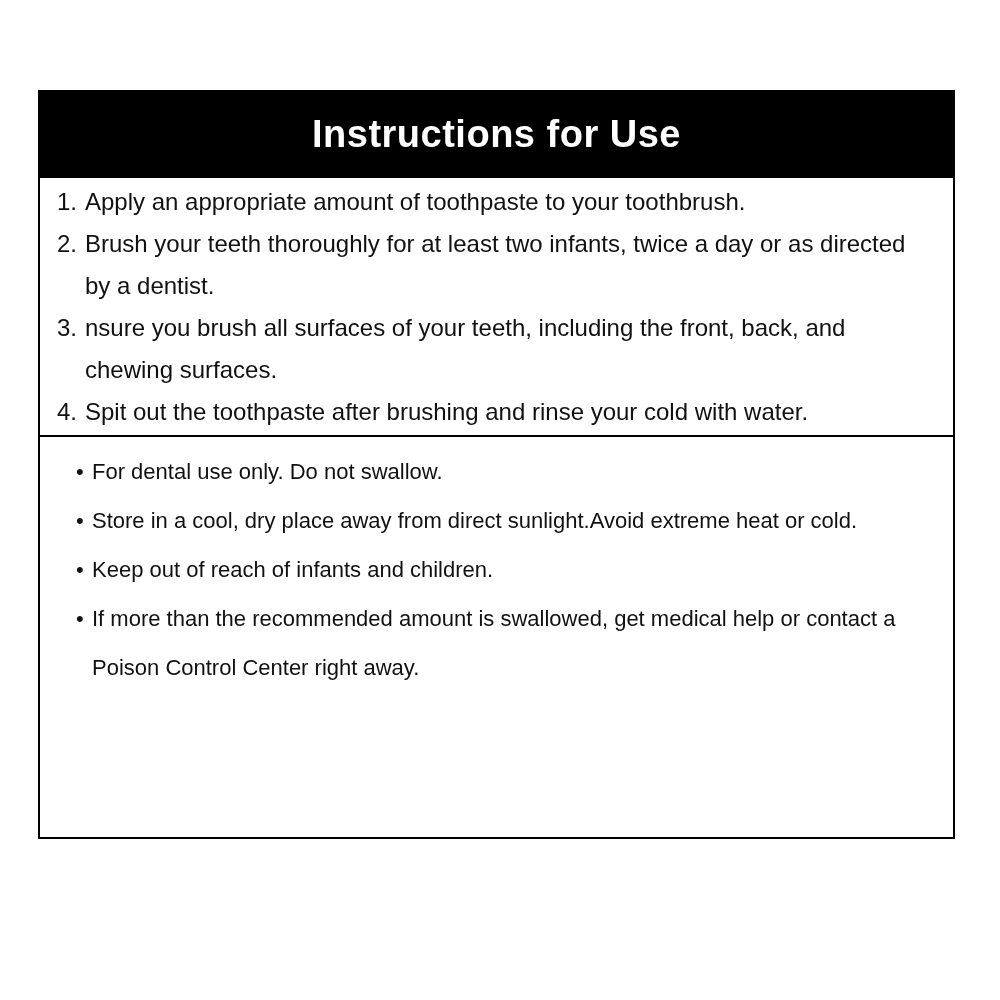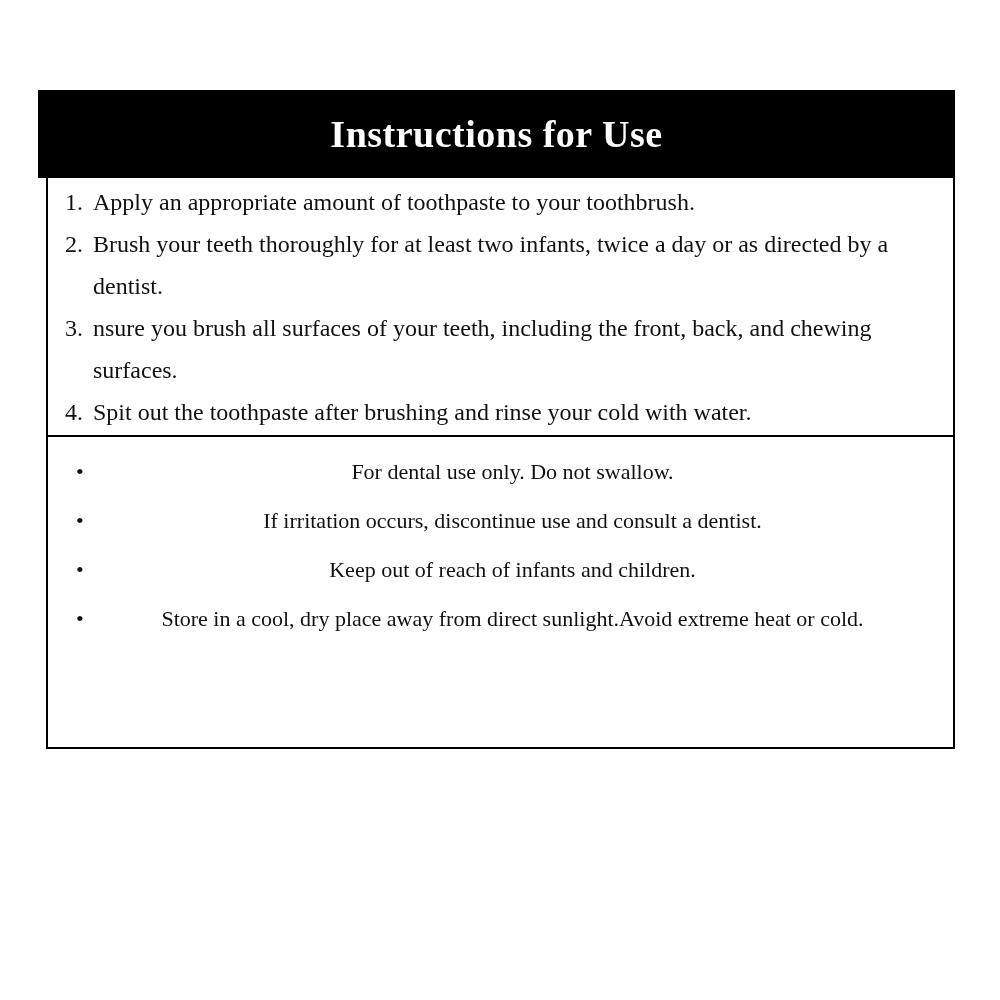"Instructions for Use" .label-card { font-family: Liberation Serif, serif -> none }
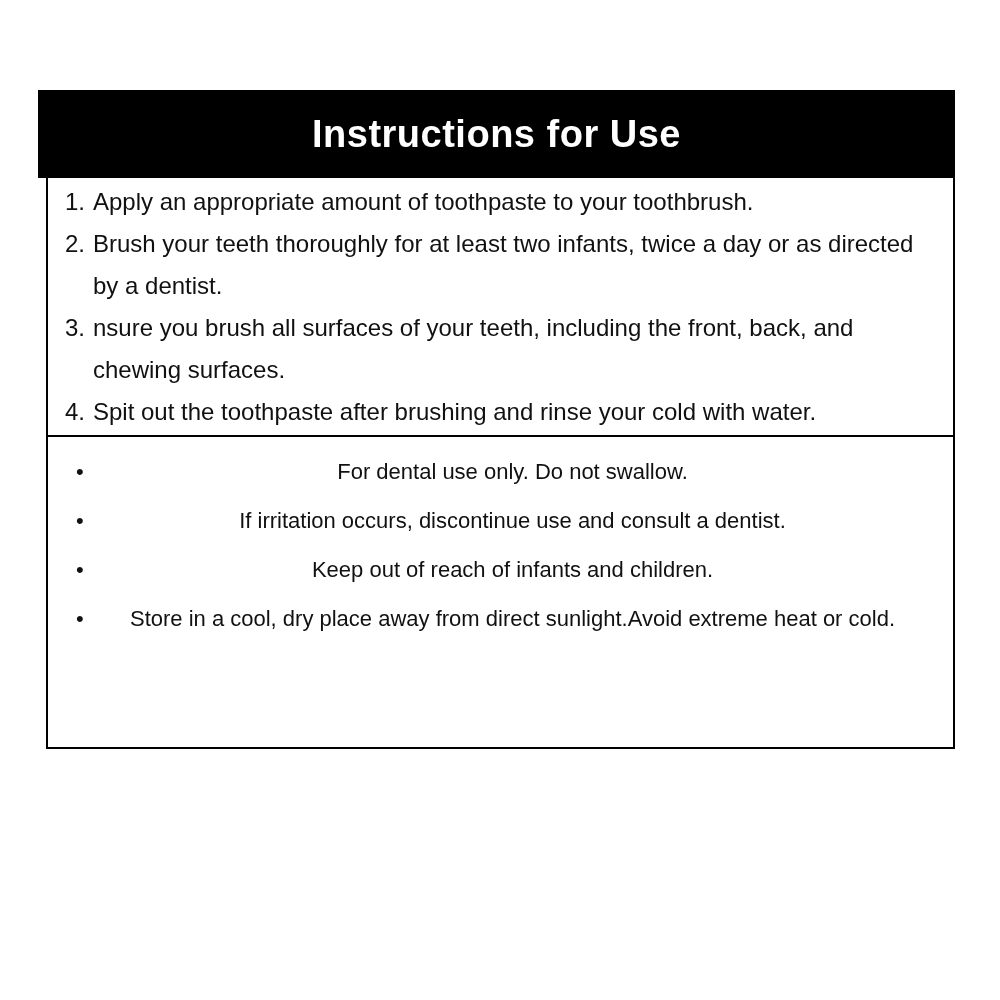"Apply an appropriate amount of" .section-body { margin-left: 8px -> none }
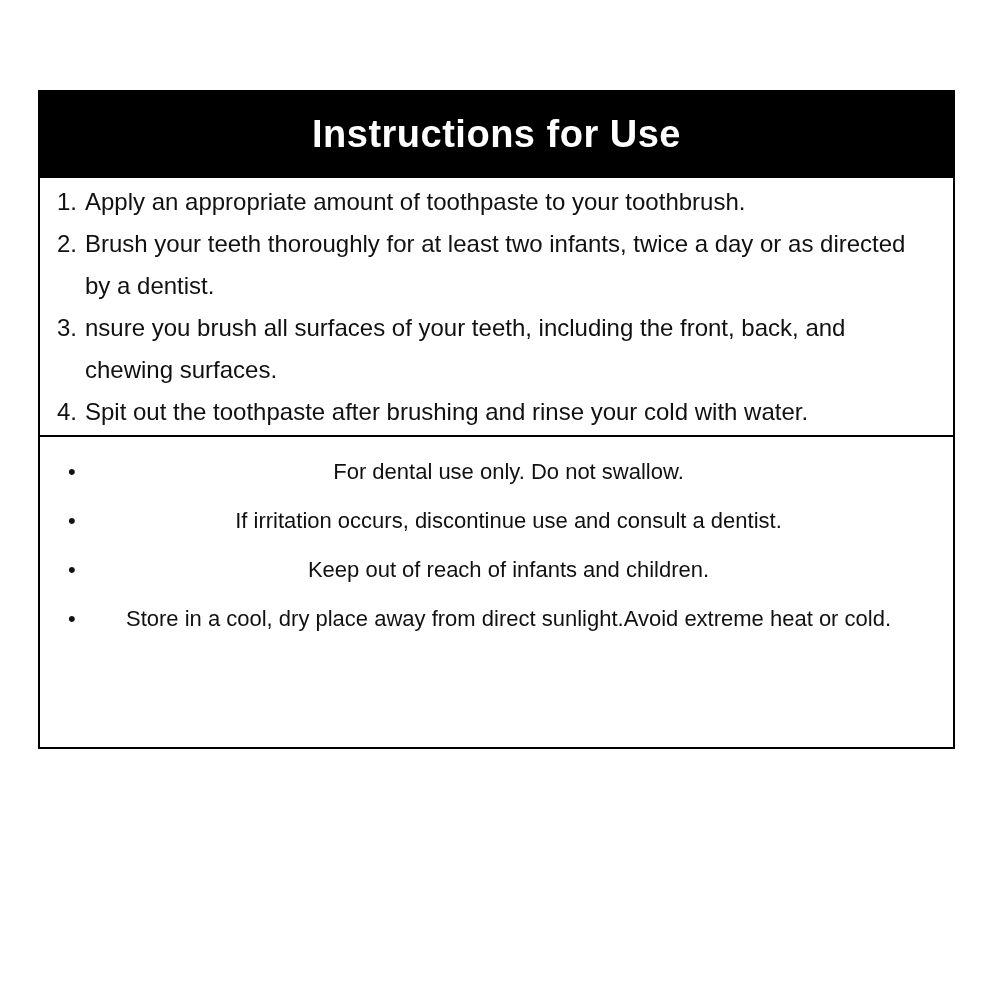"For dental use only. Do" .safety-body { height: 312px -> 402px; padding: 10px 20px 10px 4px -> 10px 20px 10px 12px; text-align: center -> none }
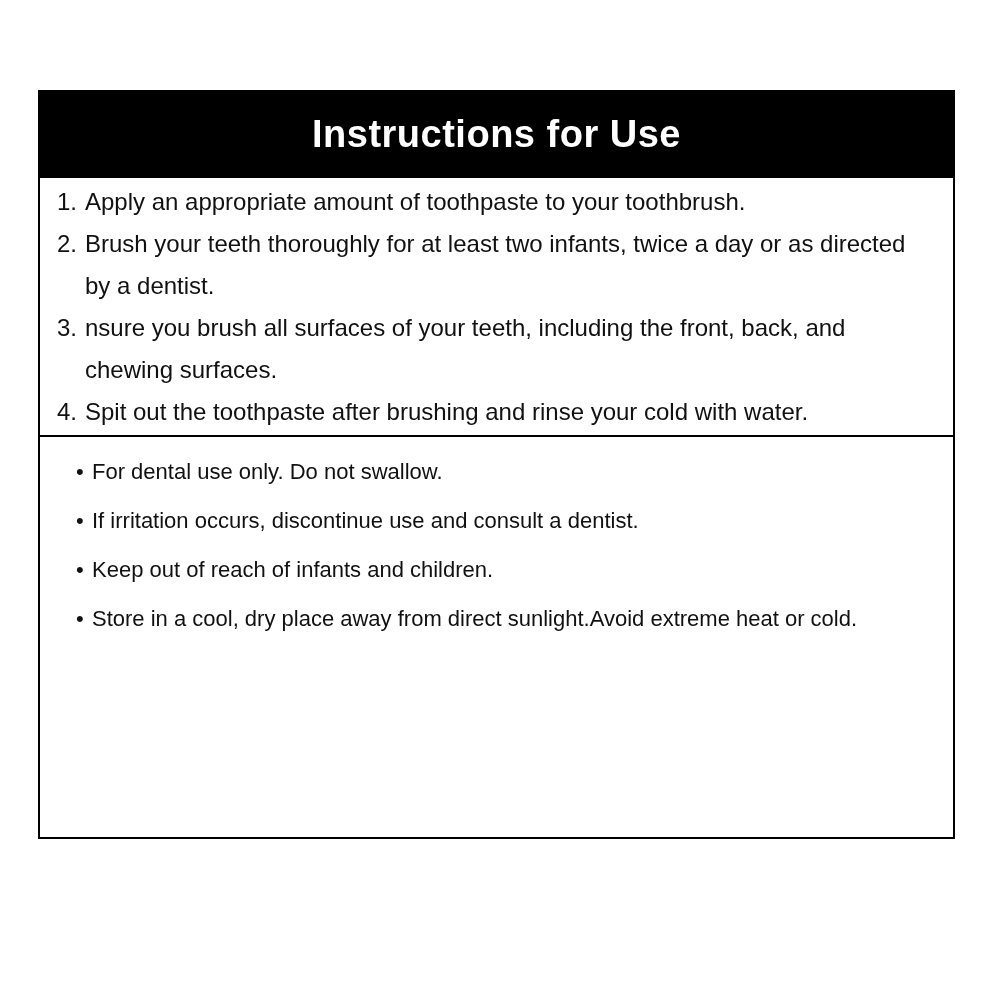"If irritation occurs, discontinue use" li { html: <li>If irritation occurs, discontinue use and consult a dentist.</li> -> none }
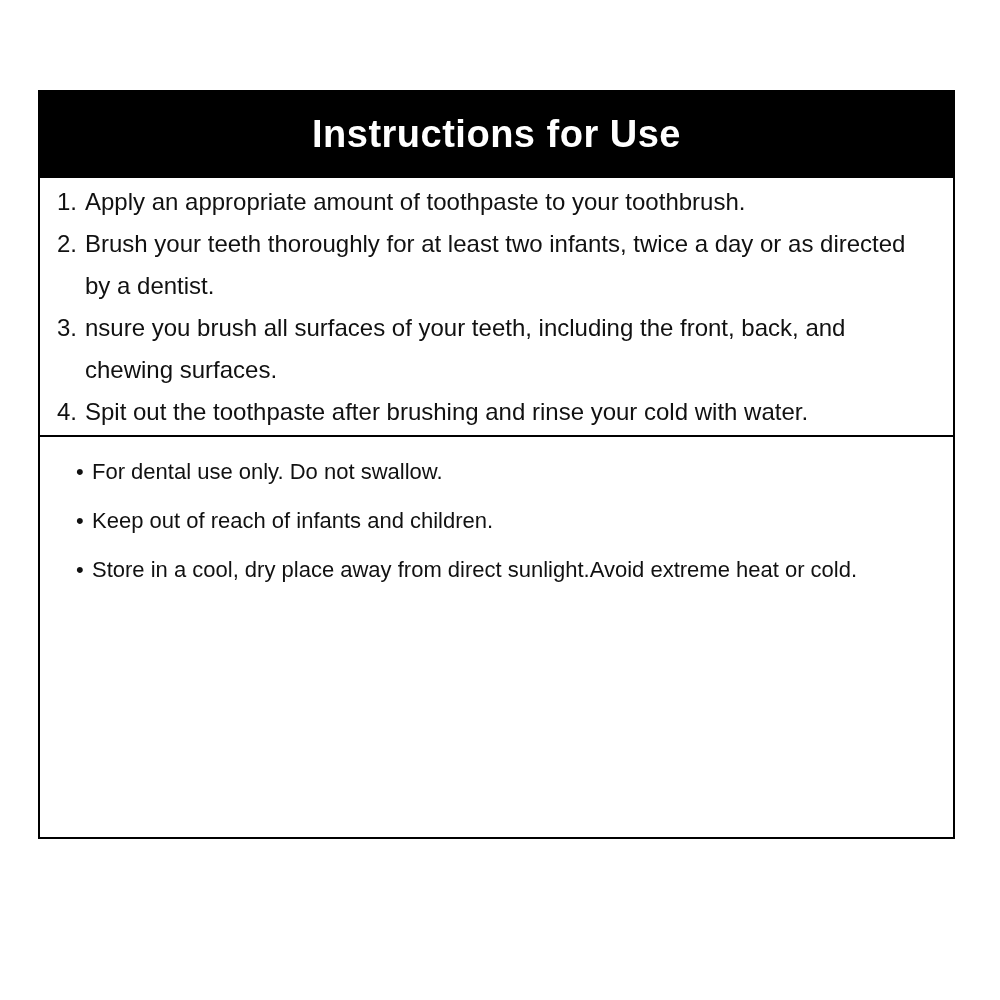"Keep out of reach of" li { order: before "Store in a cool, dry" -> after "Store in a cool, dry" }
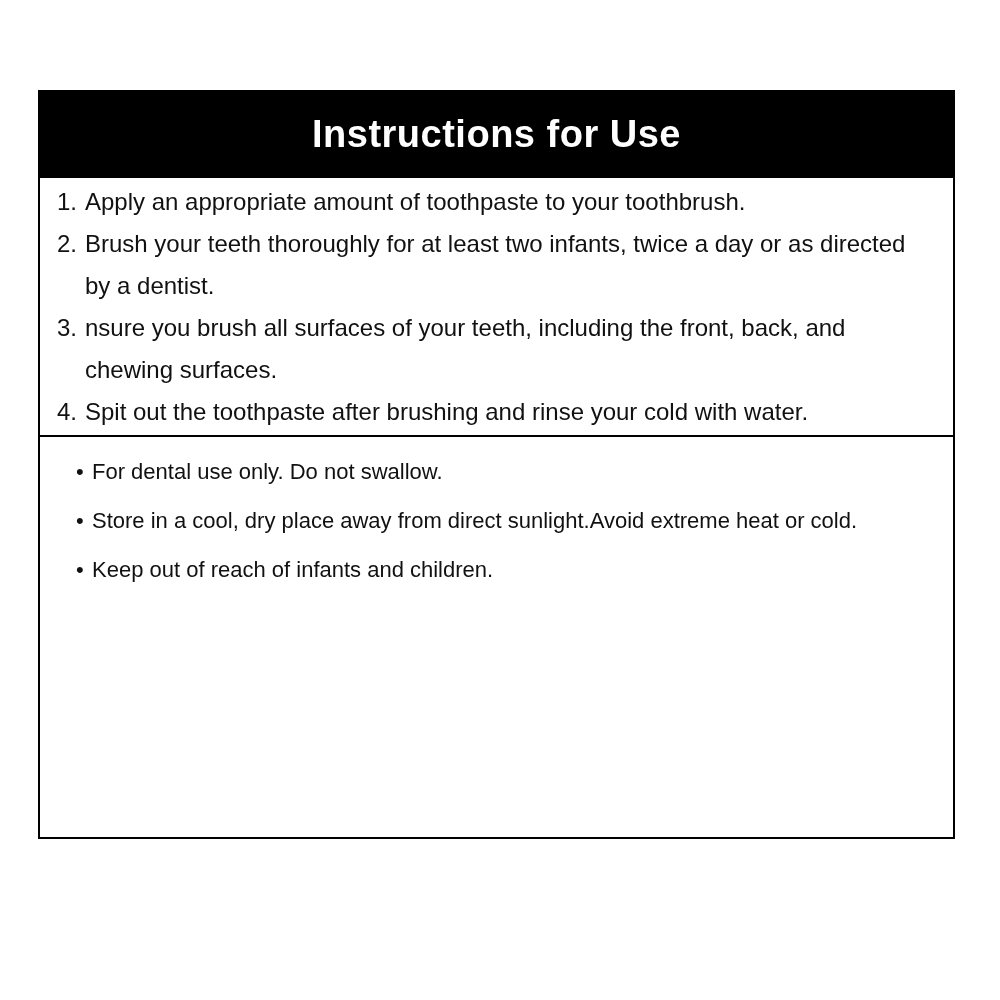"If more than the recommended" li { html: none -> <li>If more than the recommended amount is swallowed, get medical help or contact a Poison Control Center right away.</li> }
